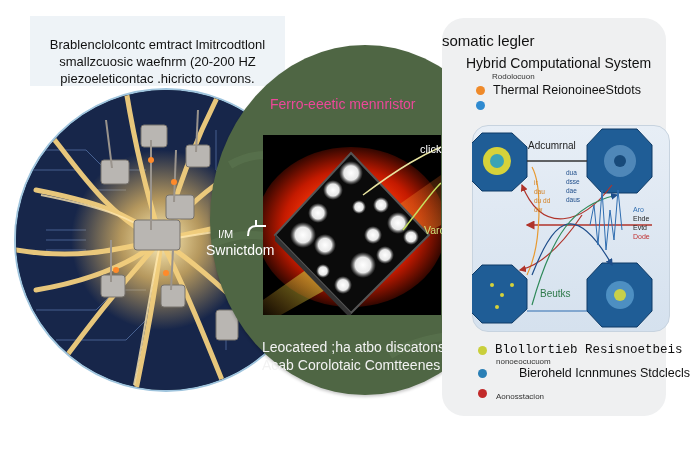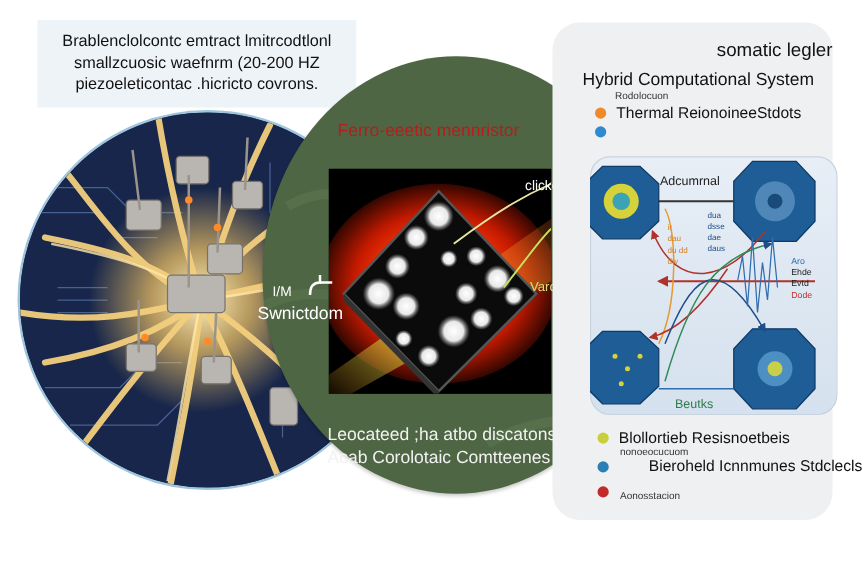"Brablenclolcontc emtract lmitrcodtlonl" div { padding-top: 8px -> 20px }
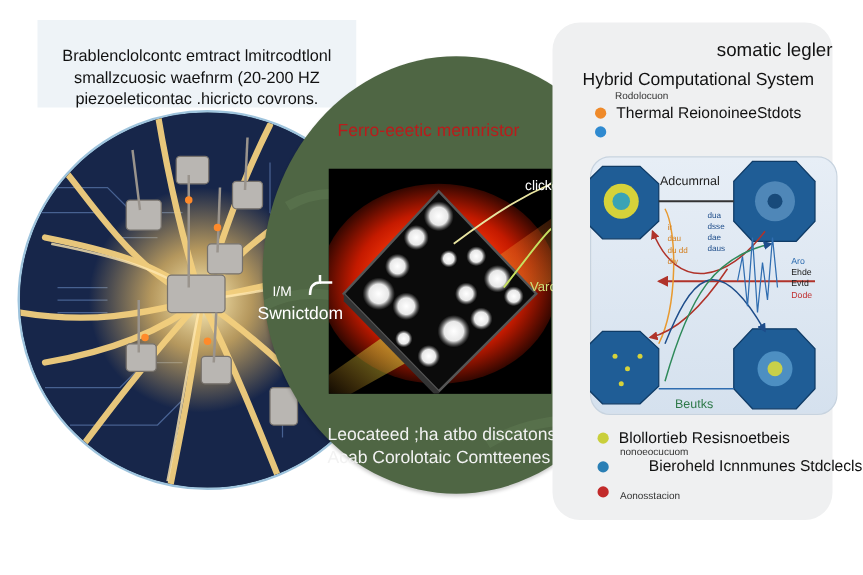"somatic legler" .rp-title { text-align: right -> left }
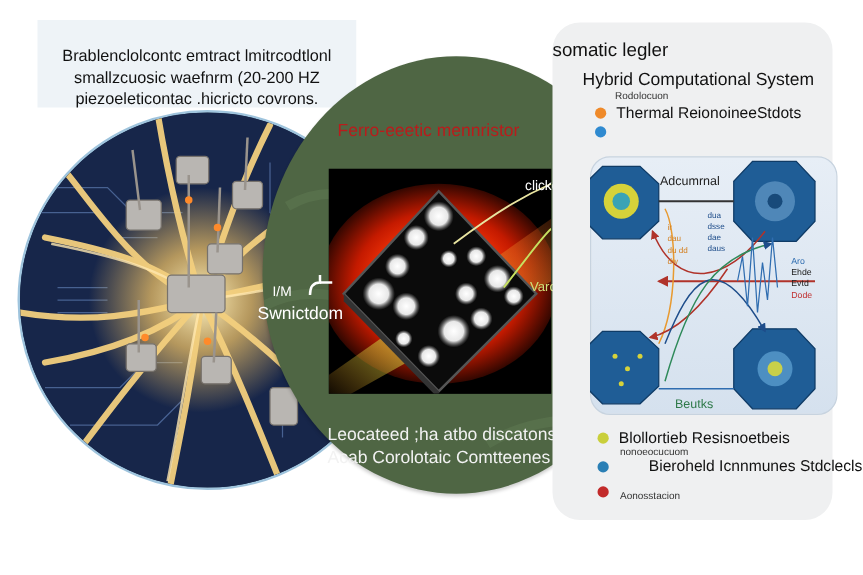"Ferro-eeetic mennristor" .green-title { color: #b91c1c -> #ec4899 }
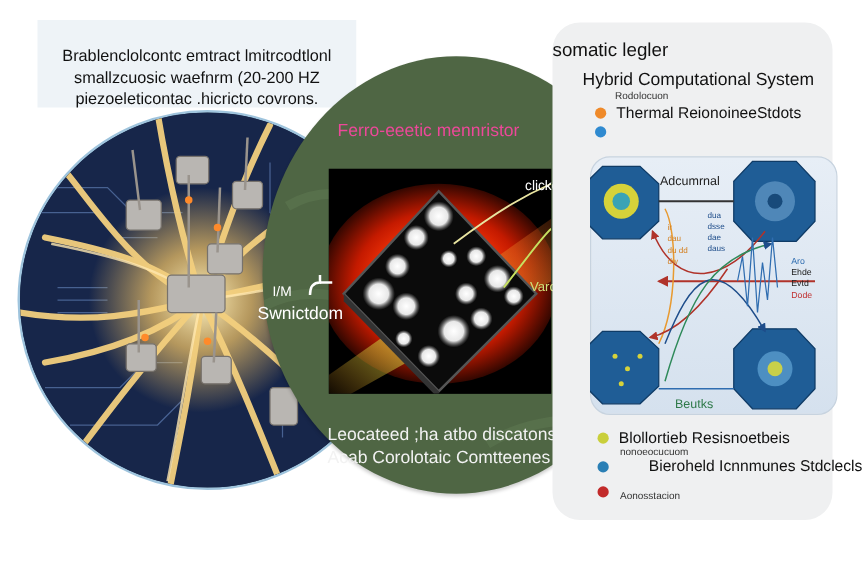"Beutks" div.abs { margin-top: 30px -> none }
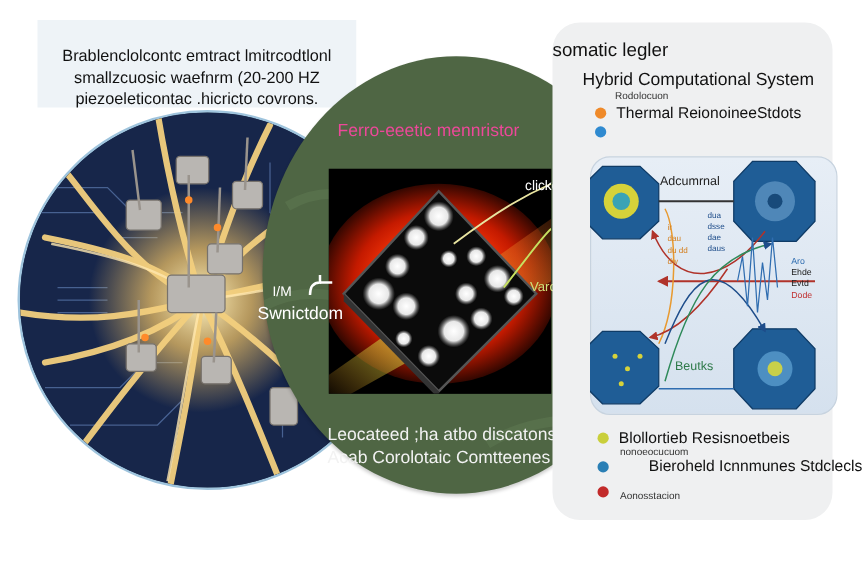"Blollortieb Resisnoetbeis" div.abs { font-family: none -> Liberation Mono, monospace }
